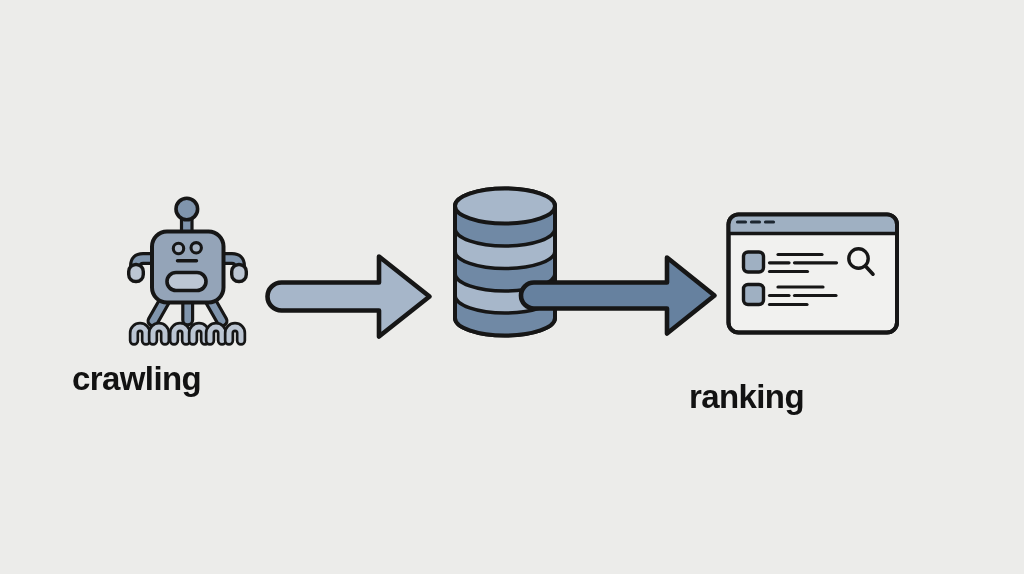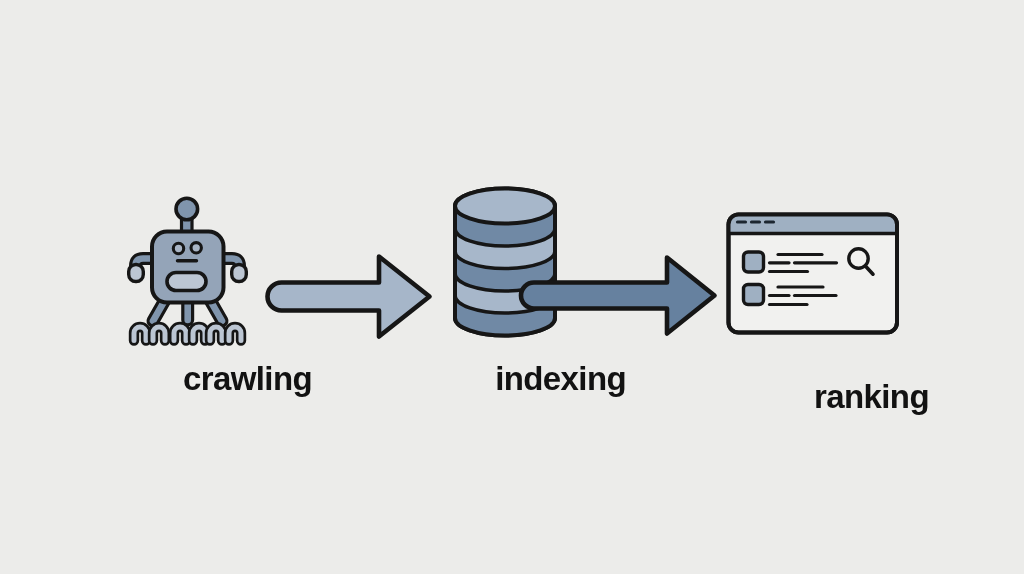"crawling" .stage-label { text-align: right -> left }
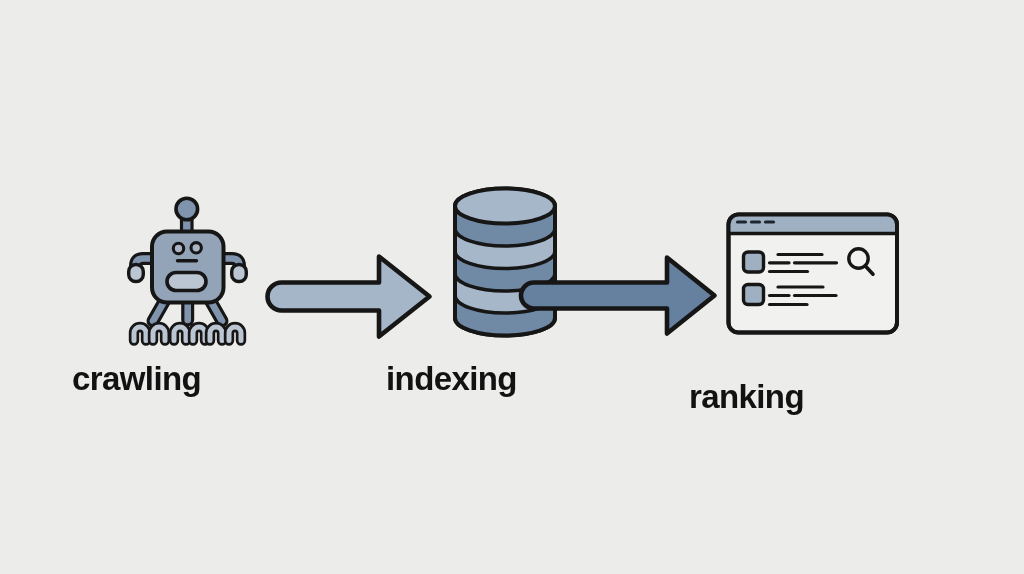"indexing" div.stage-label { html: <div>indexing</div> -> none }
